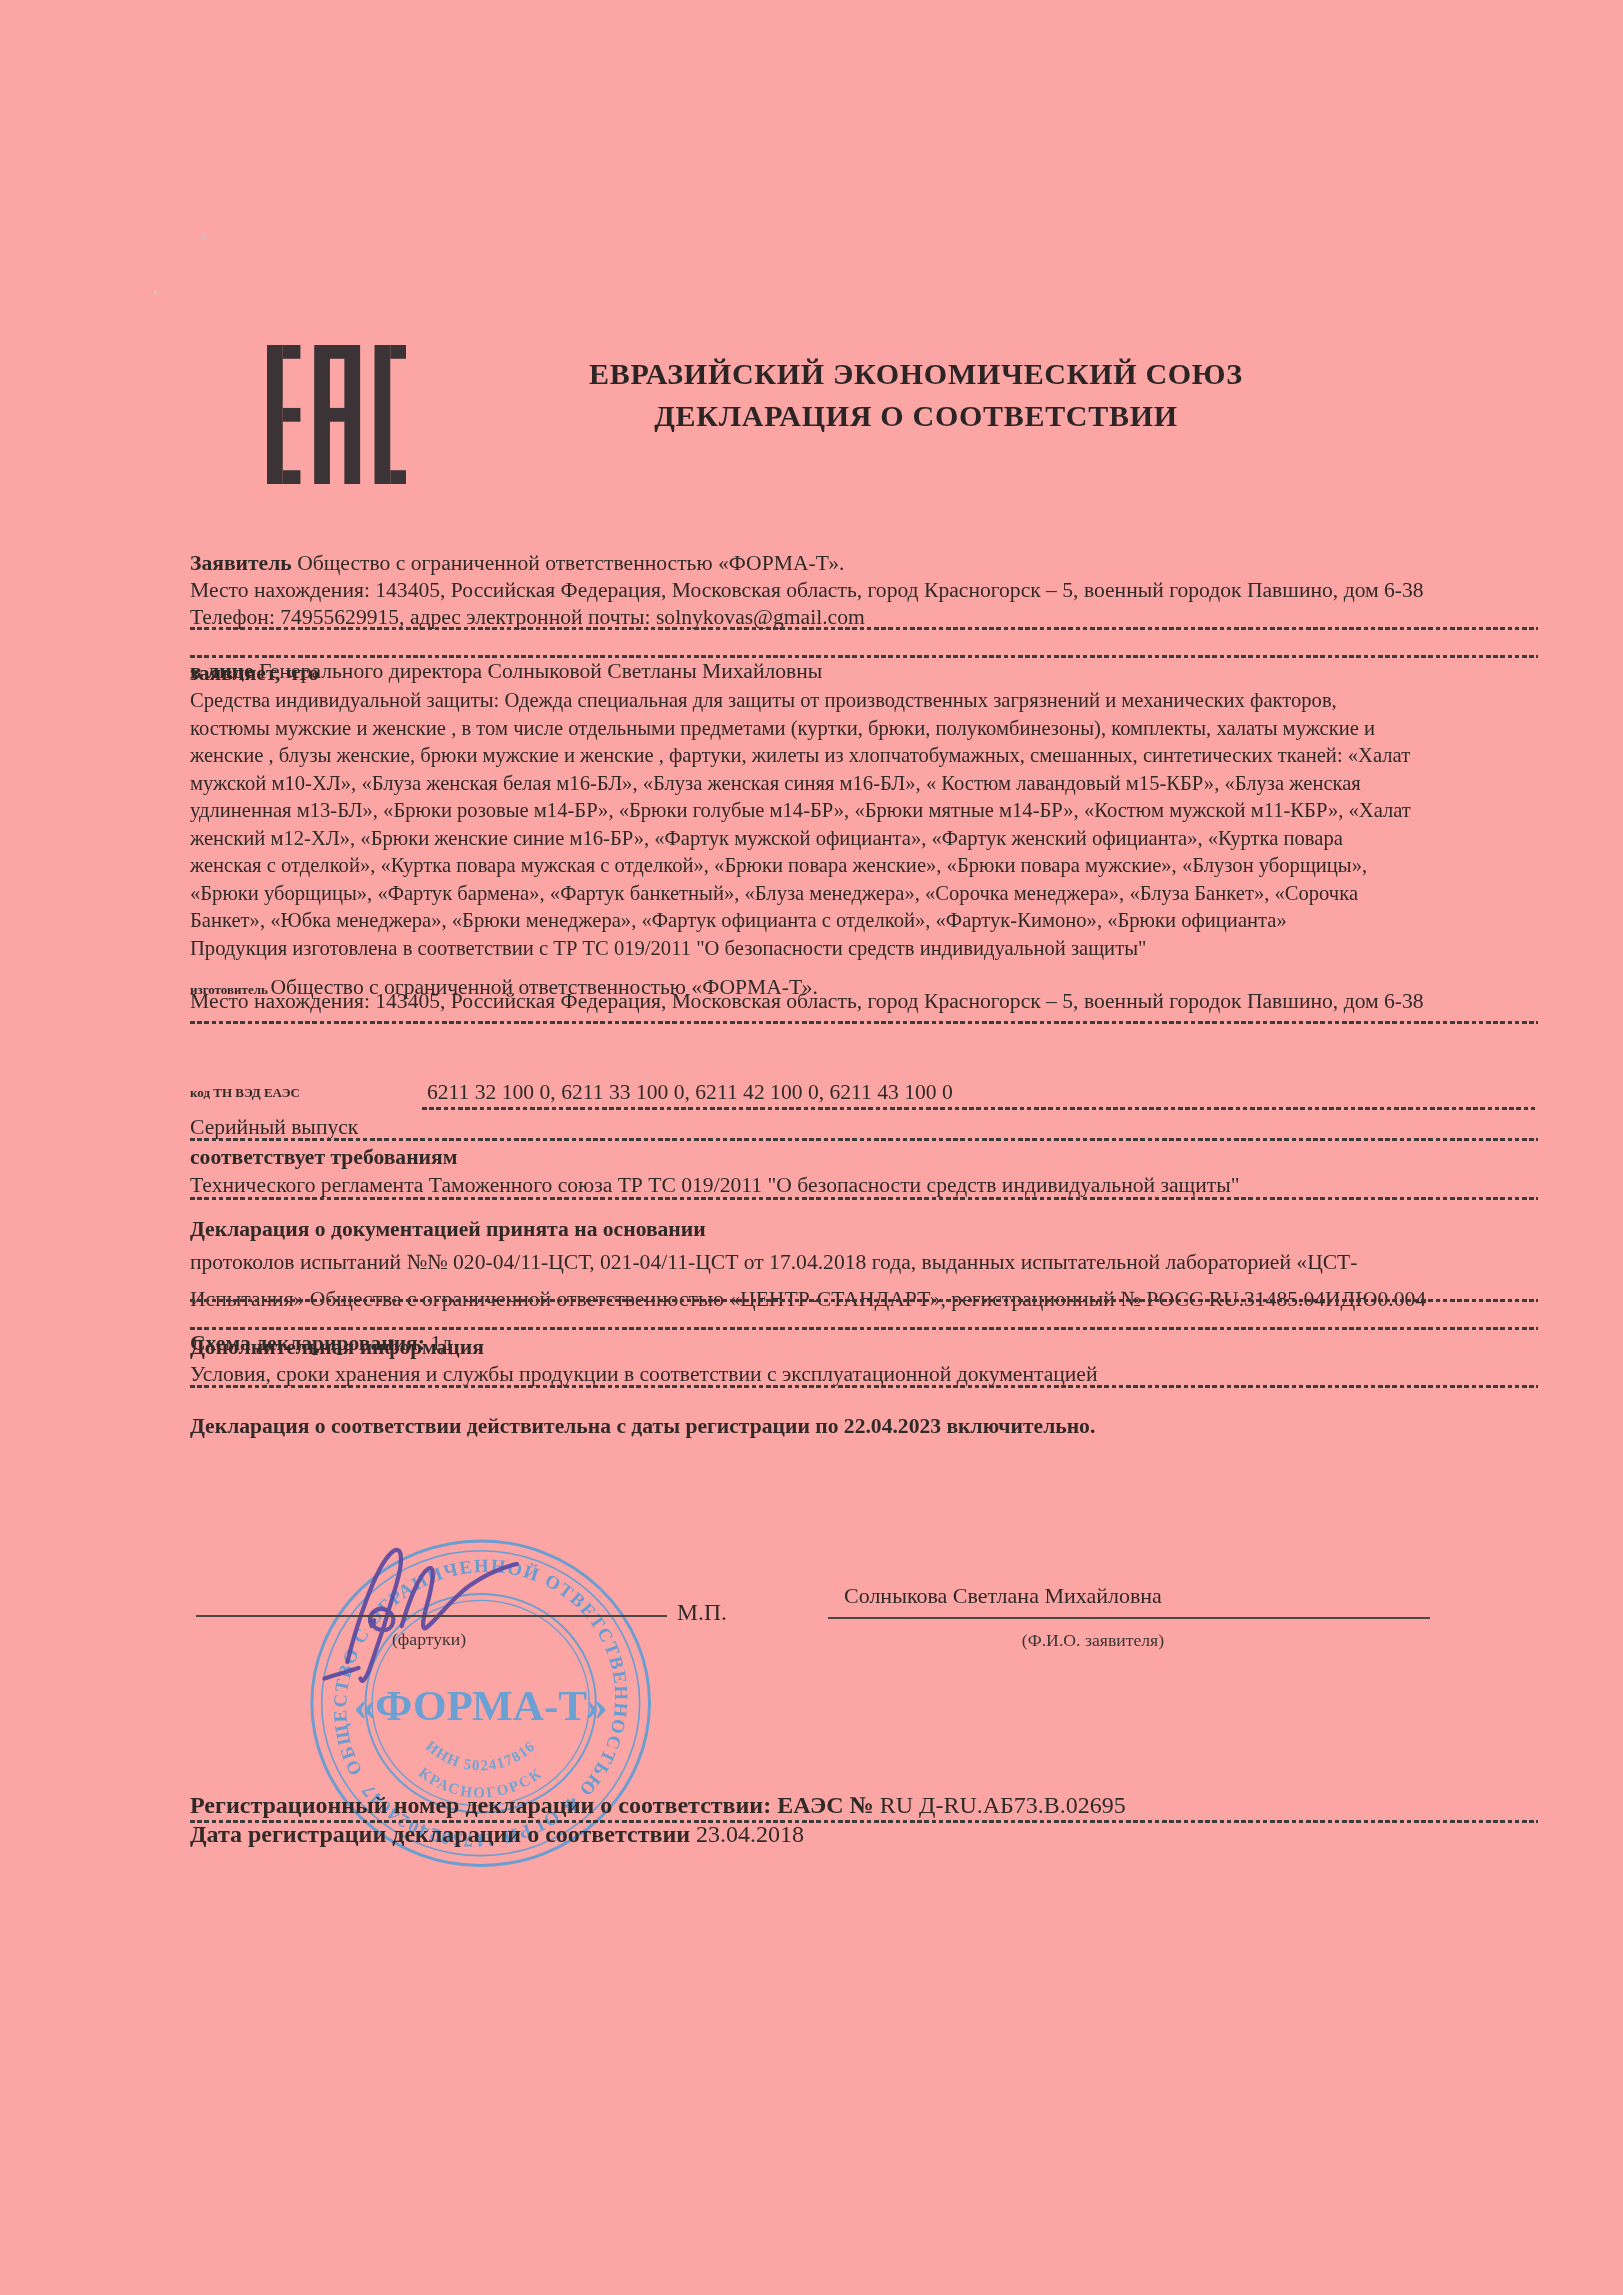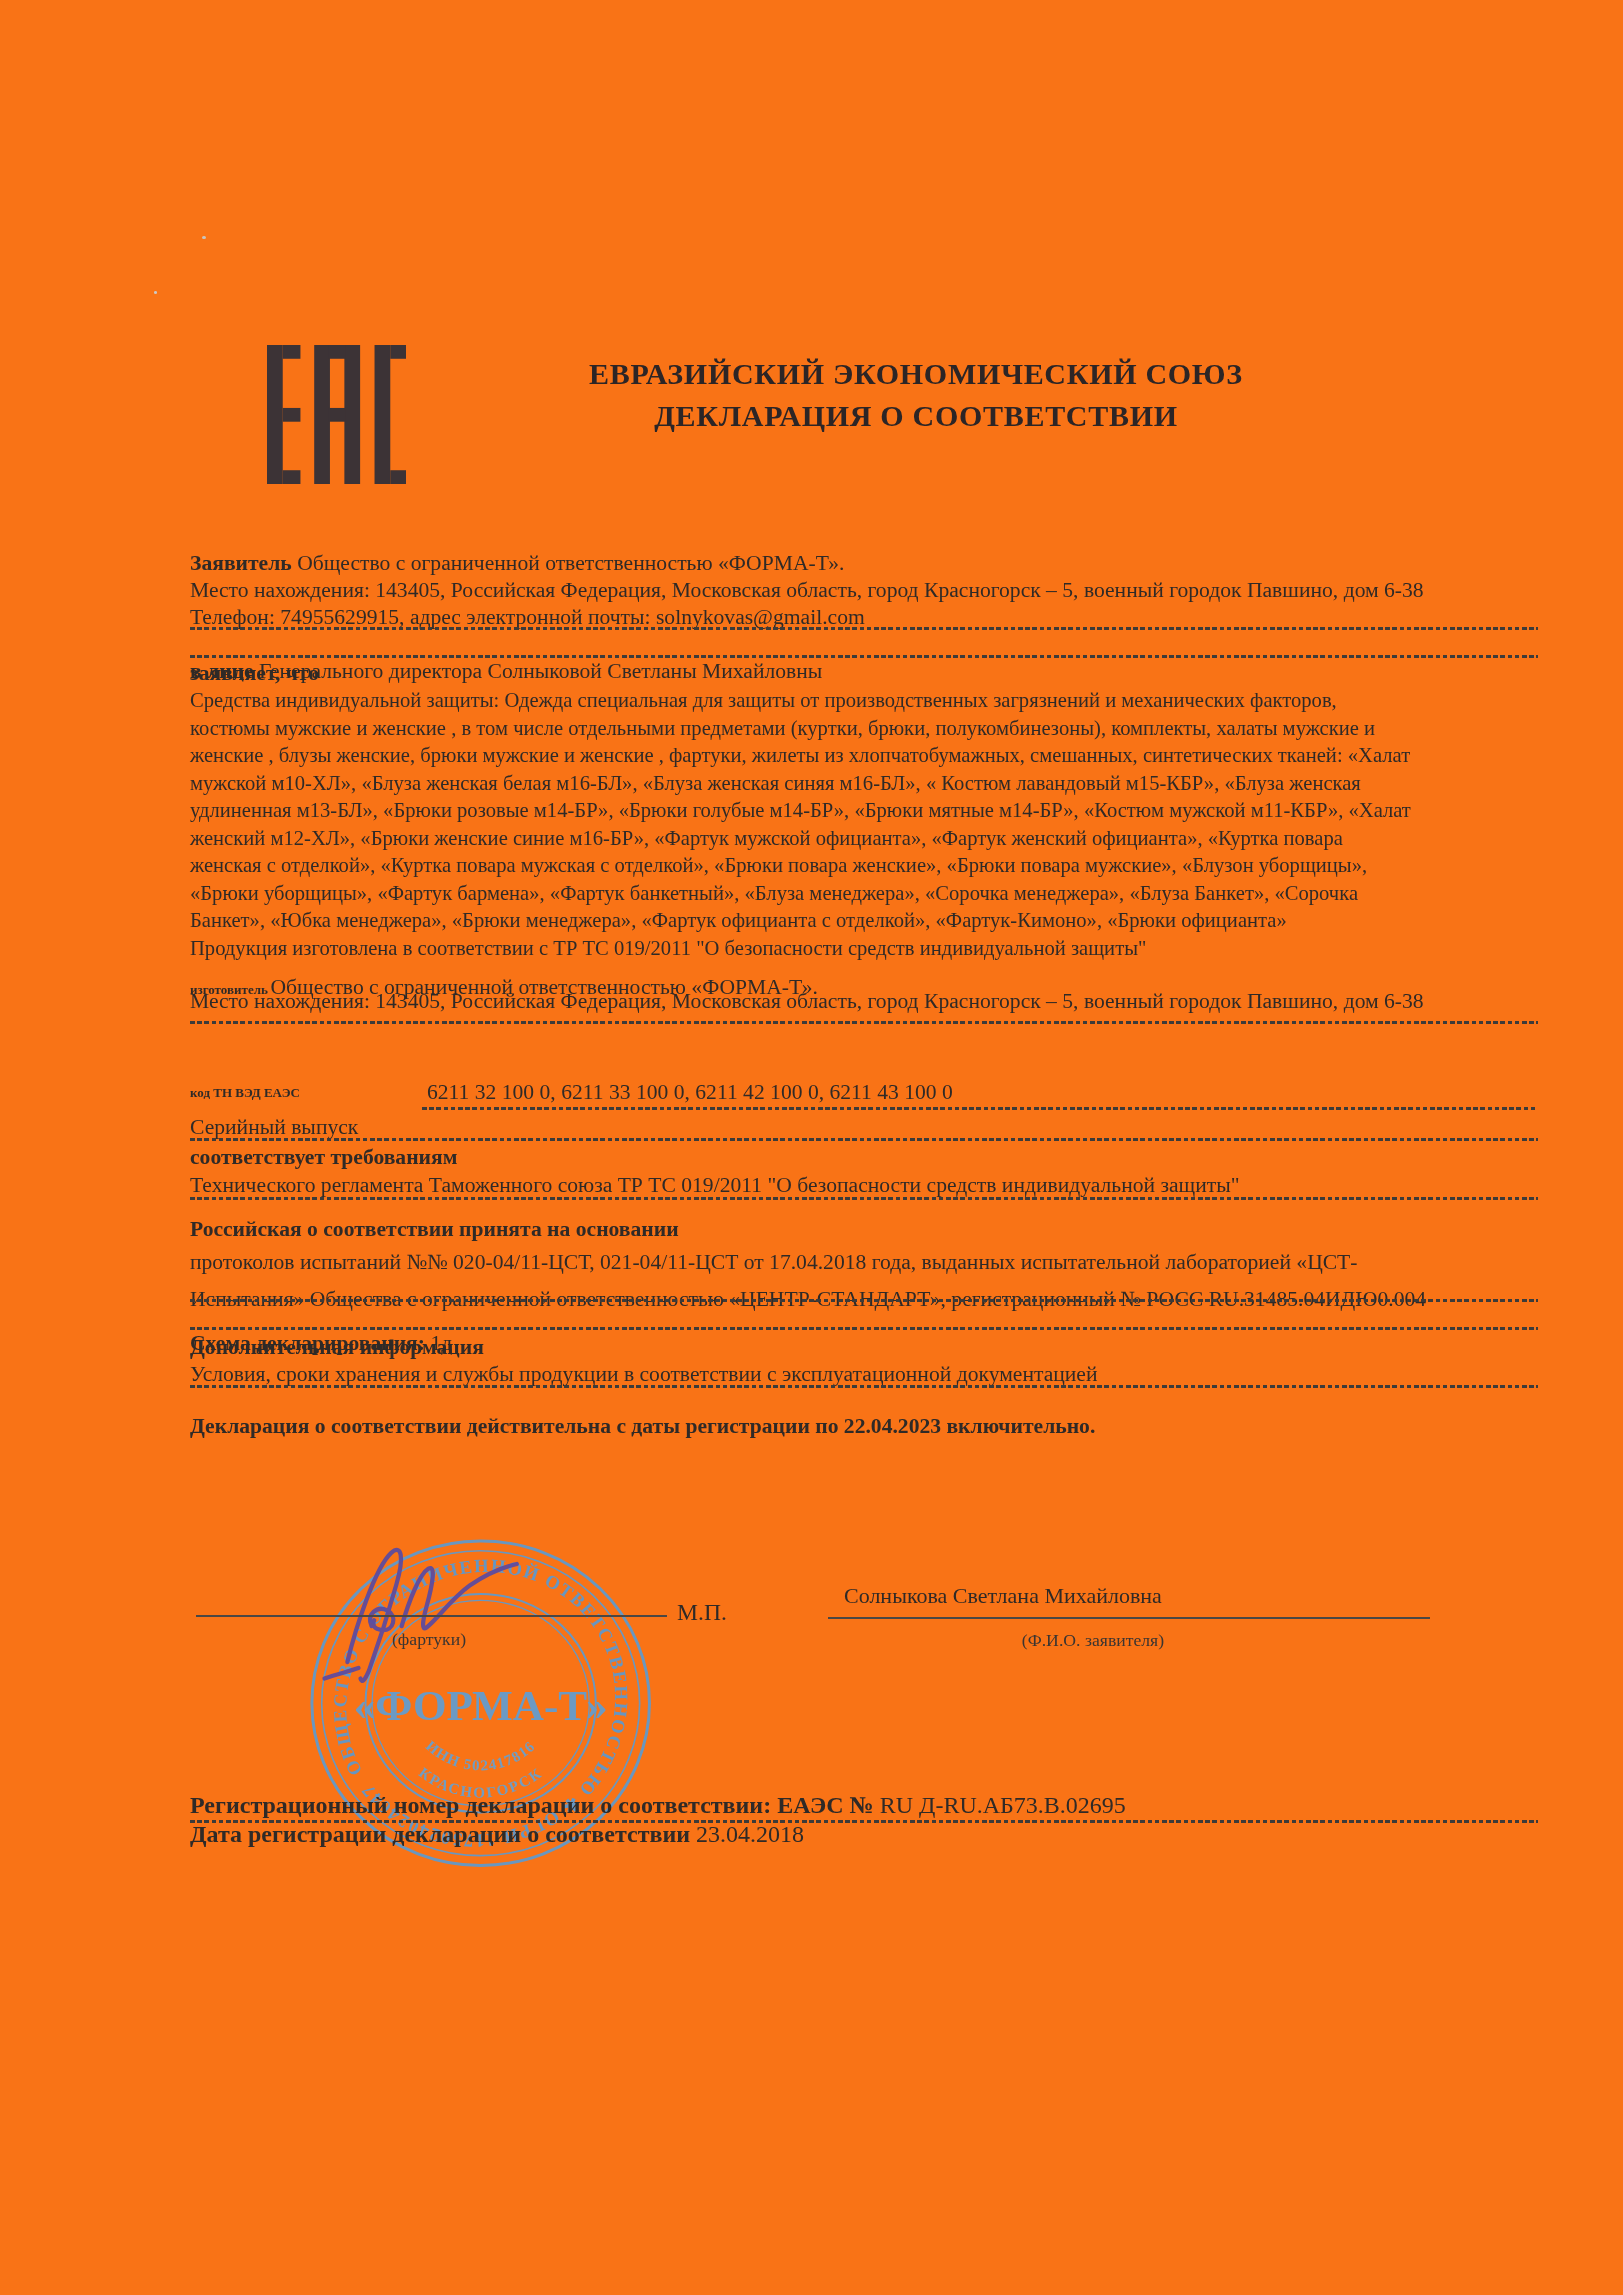"ЕВРАЗИЙСКИЙ ЭКОНОМИЧЕСКИЙ СОЮЗ" .page { background: #f97316 -> #fca5a5 }
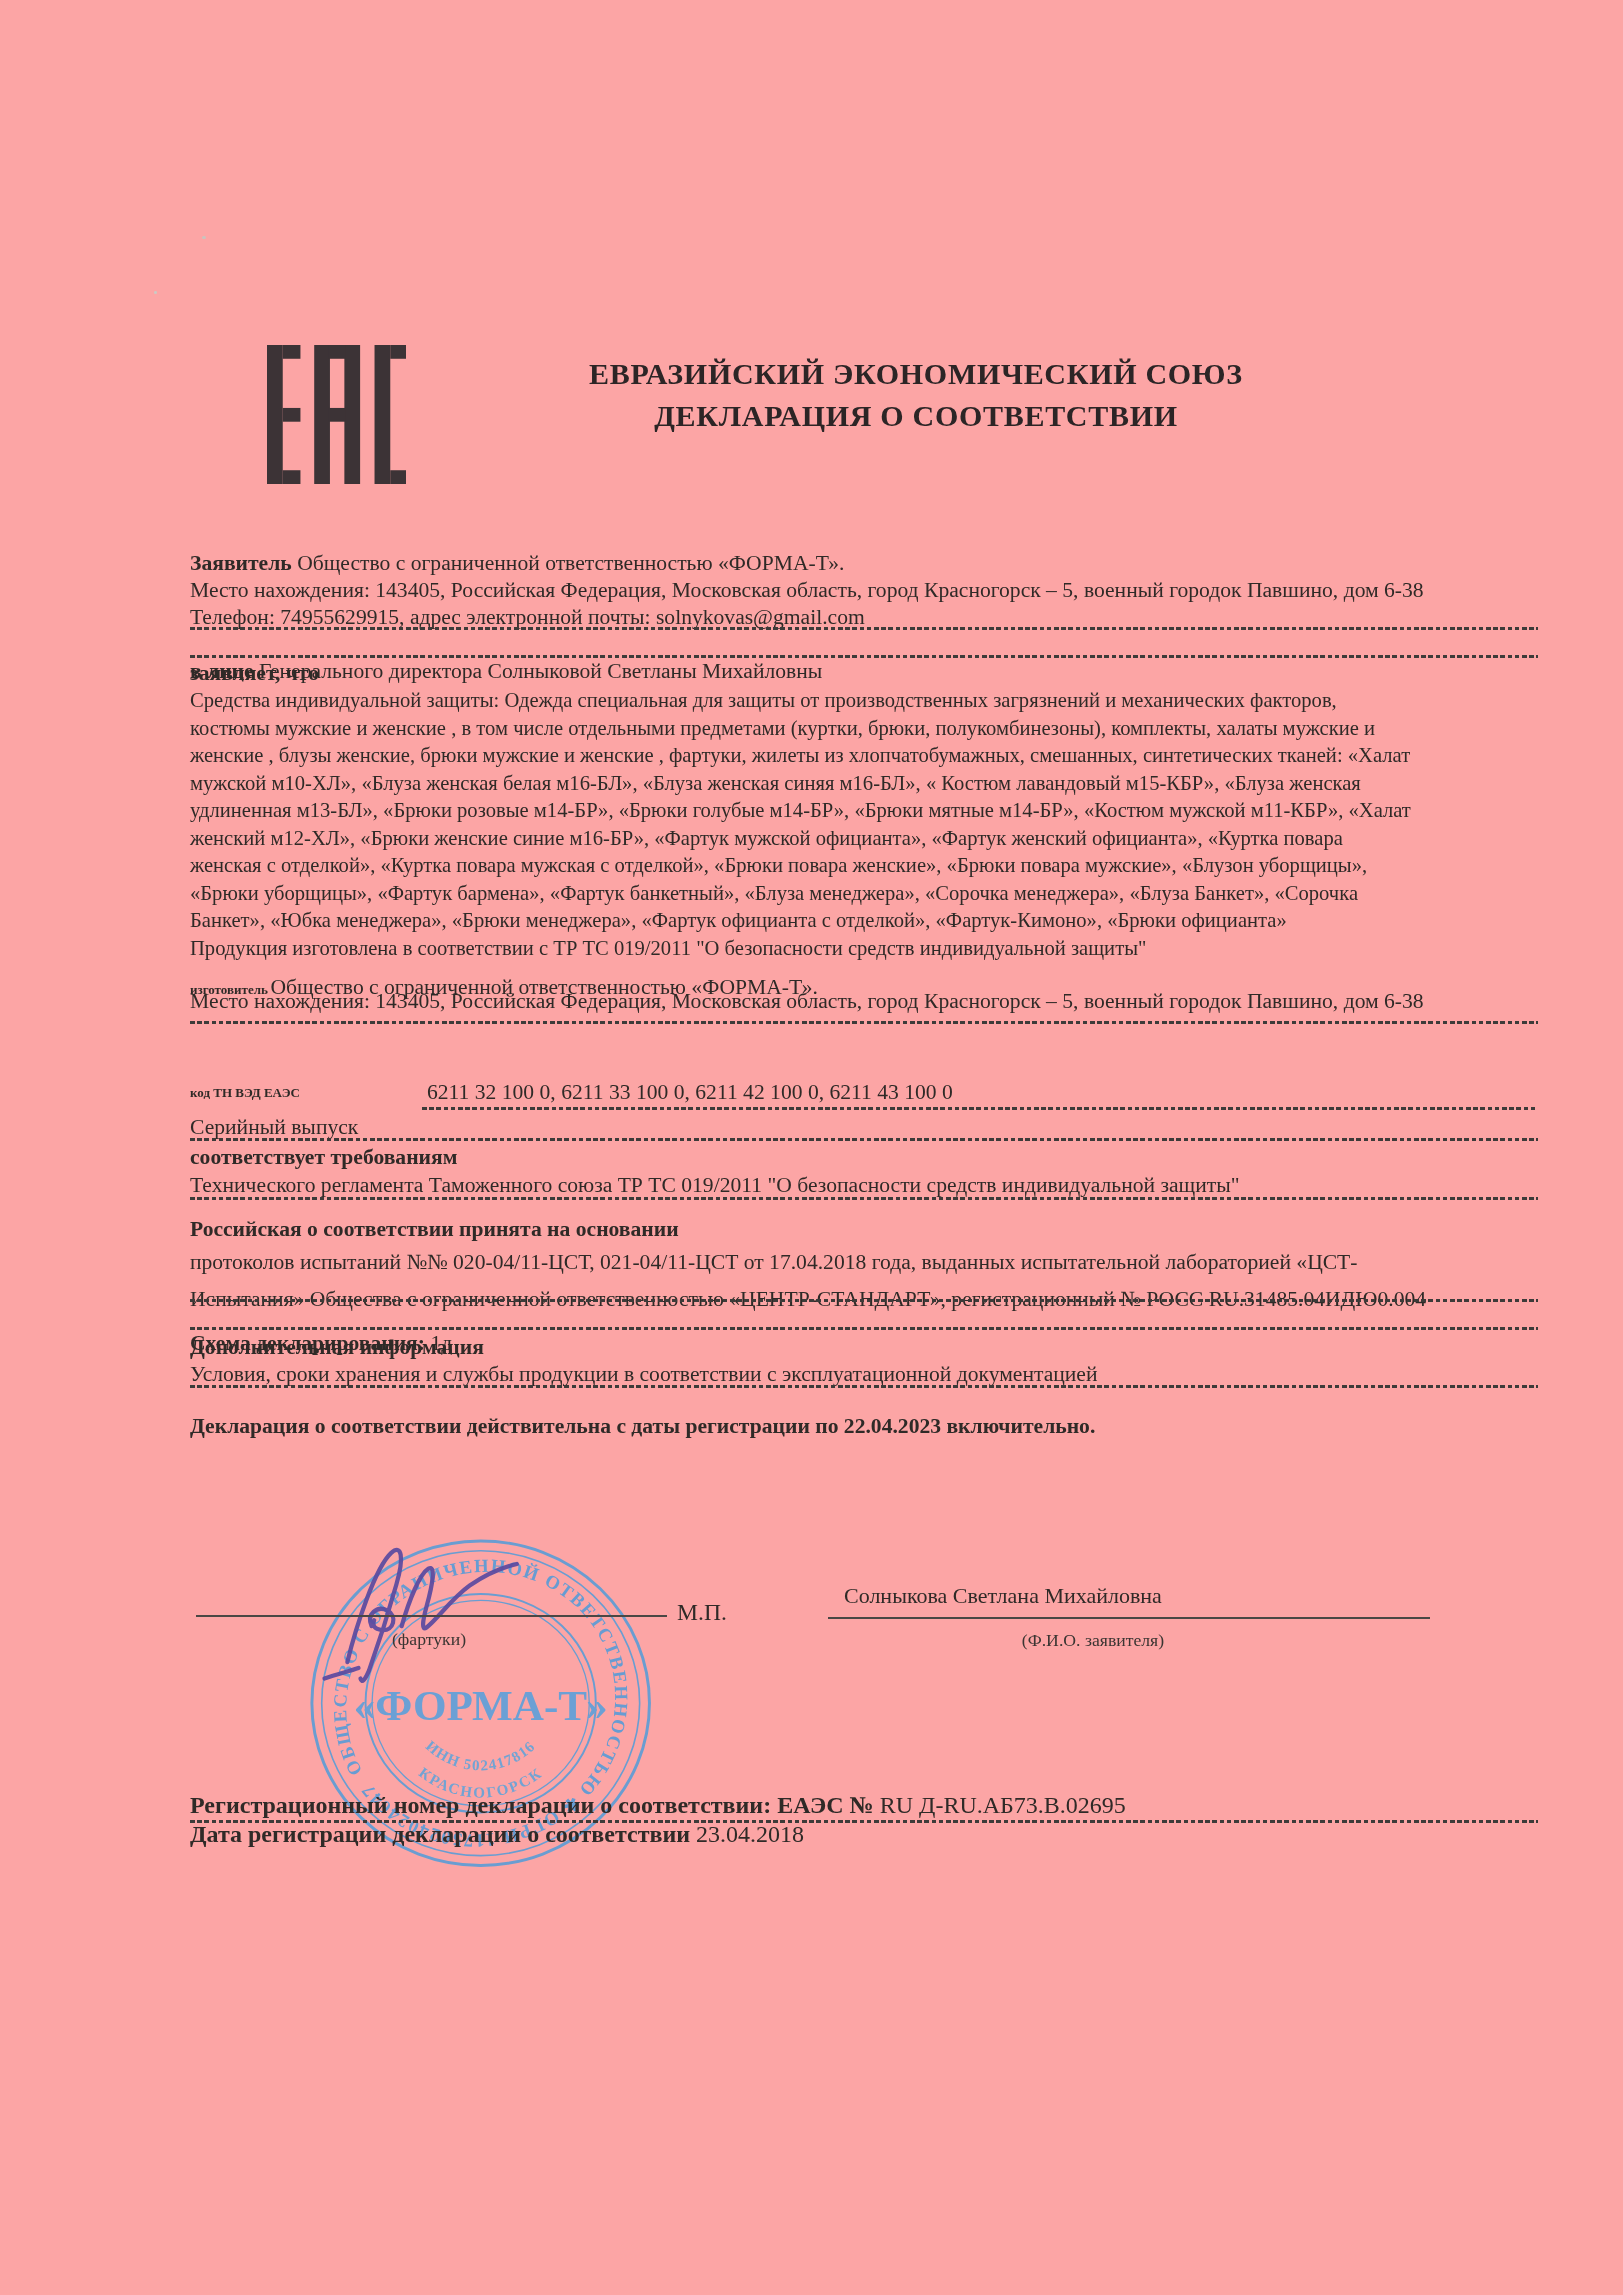"Российская о соответствии принята на" div.t { text: Российская о соответствии -> Декларация о документацией }
